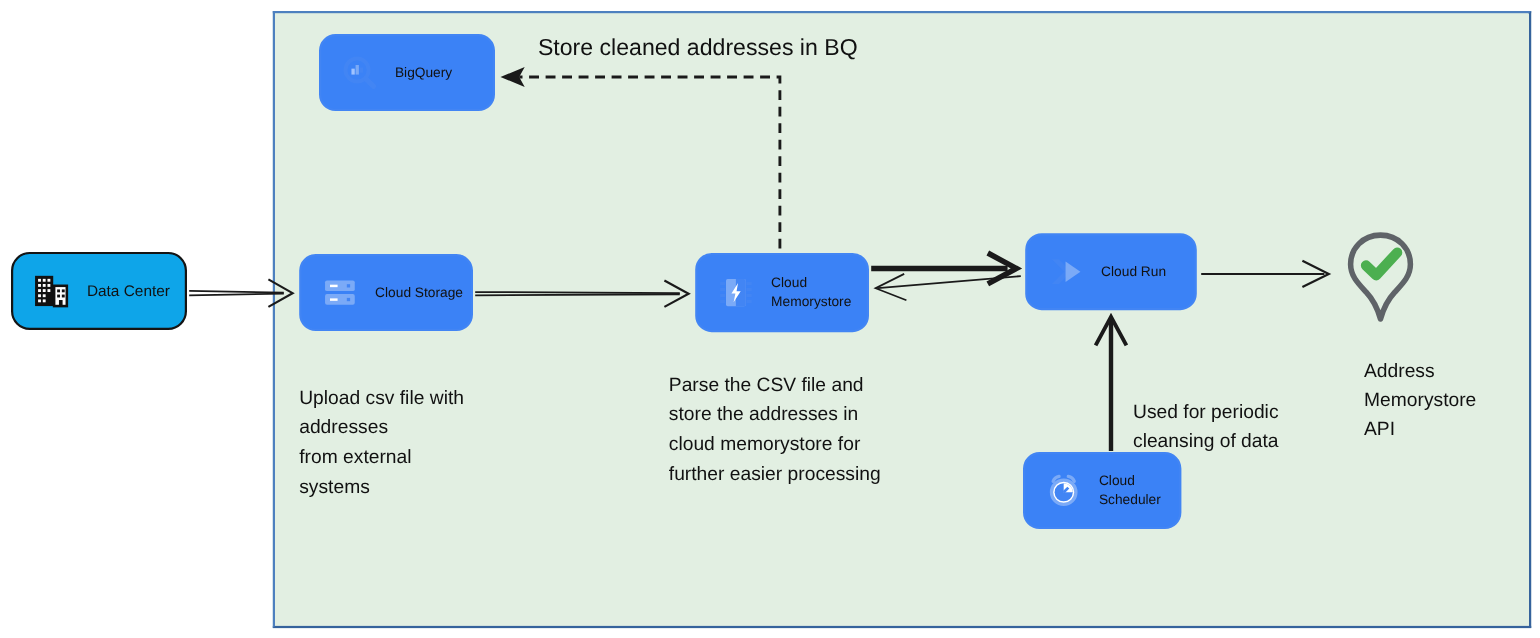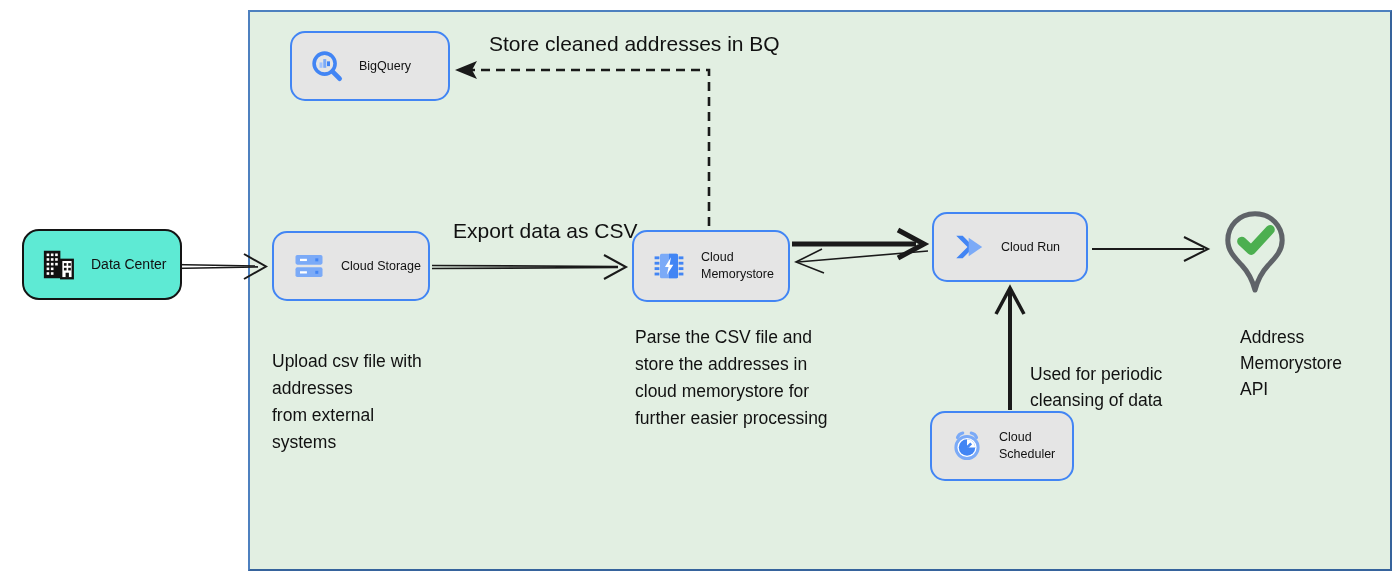"BigQuery" .node { background: #e5e5e5 -> #3b82f6 }
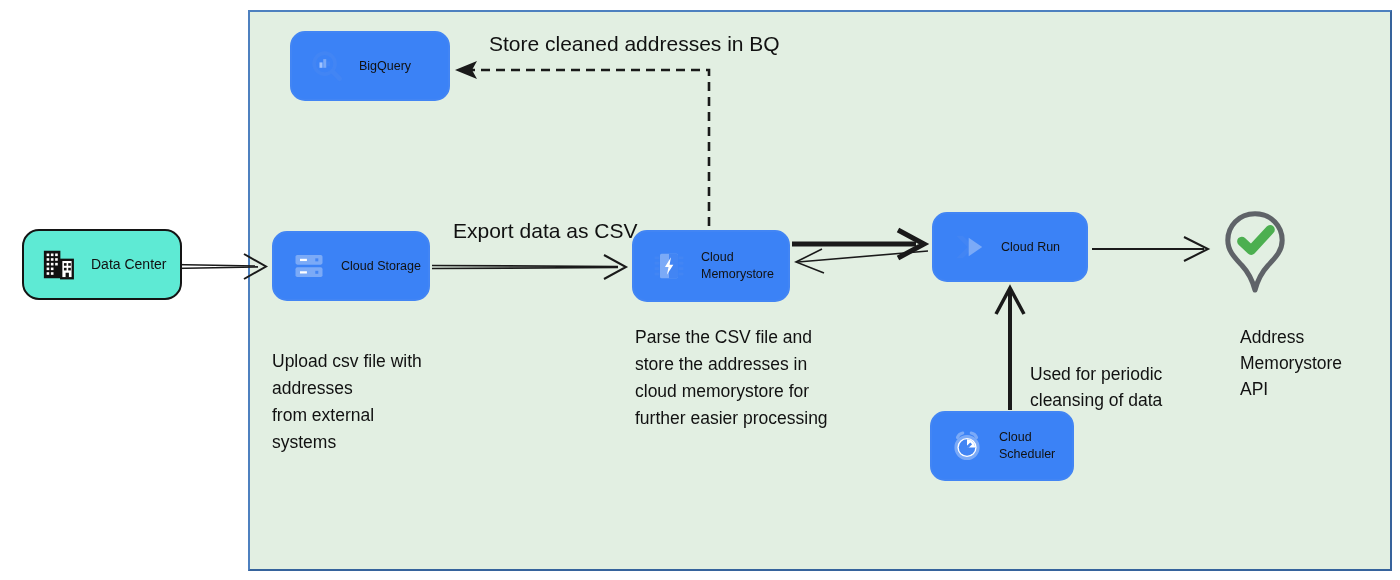"Export data as CSV" div.elabel { html: <div>Export data as CSV</div> -> none }
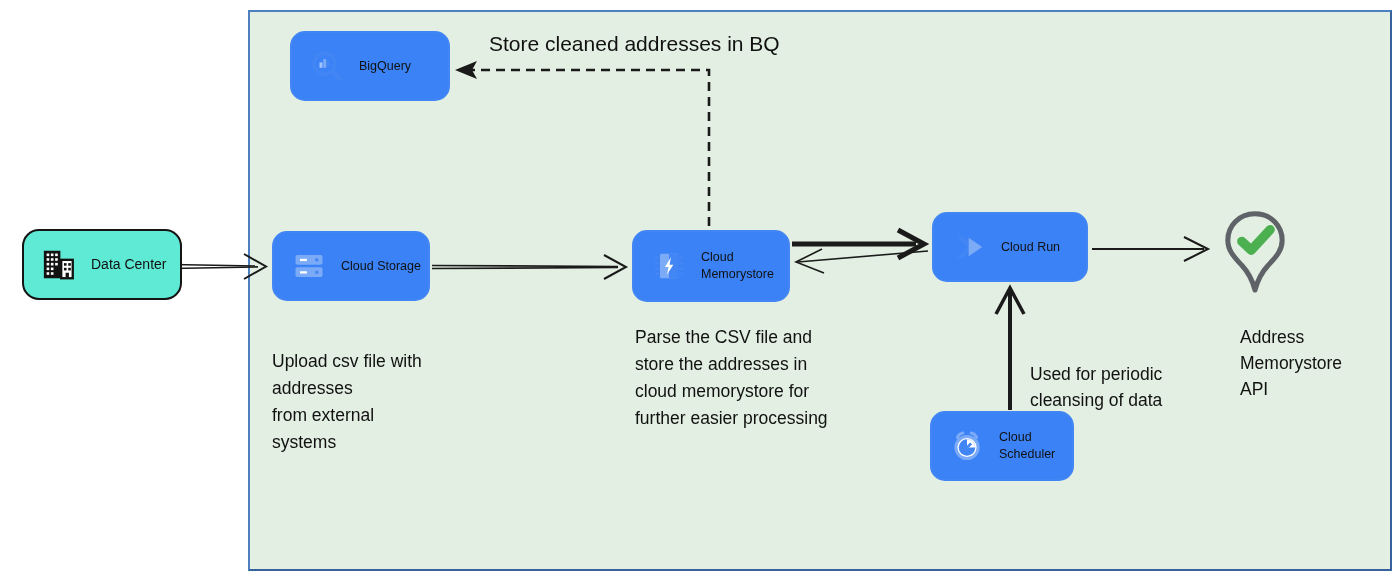"Data Center" .node.gray { background: #5eead4 -> #0ea5e9; margin-left: 12px -> none }
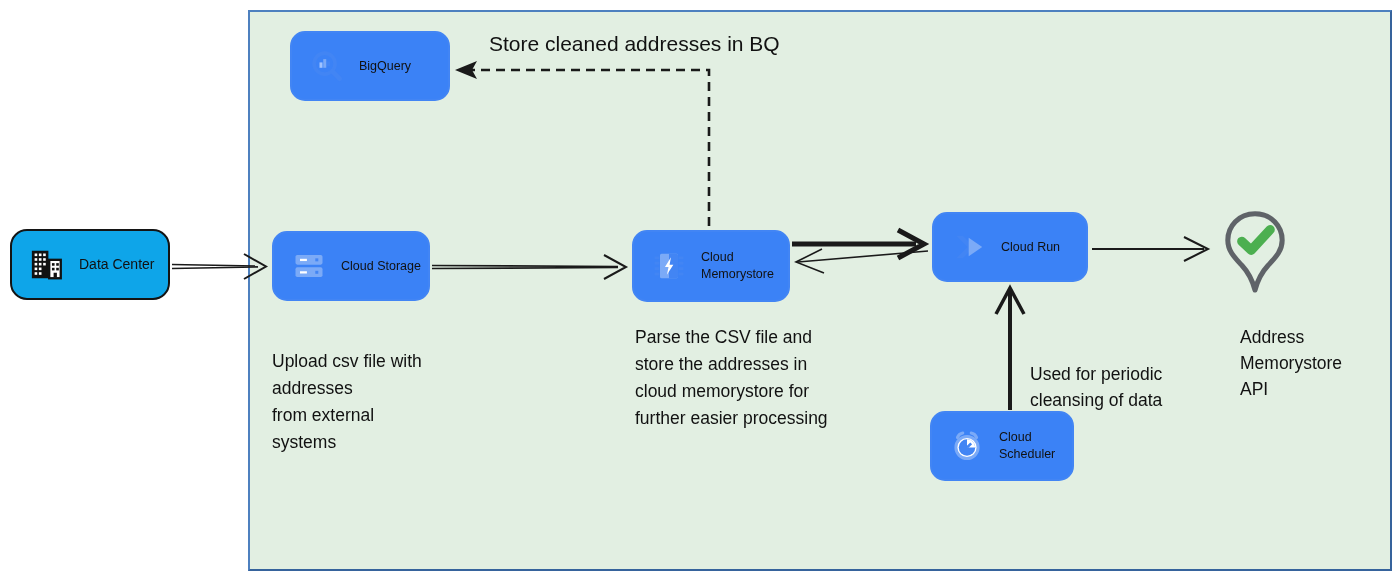"Parse the CSV file and" div.note { margin-left: 27px -> none; top: 324px -> 336px }
